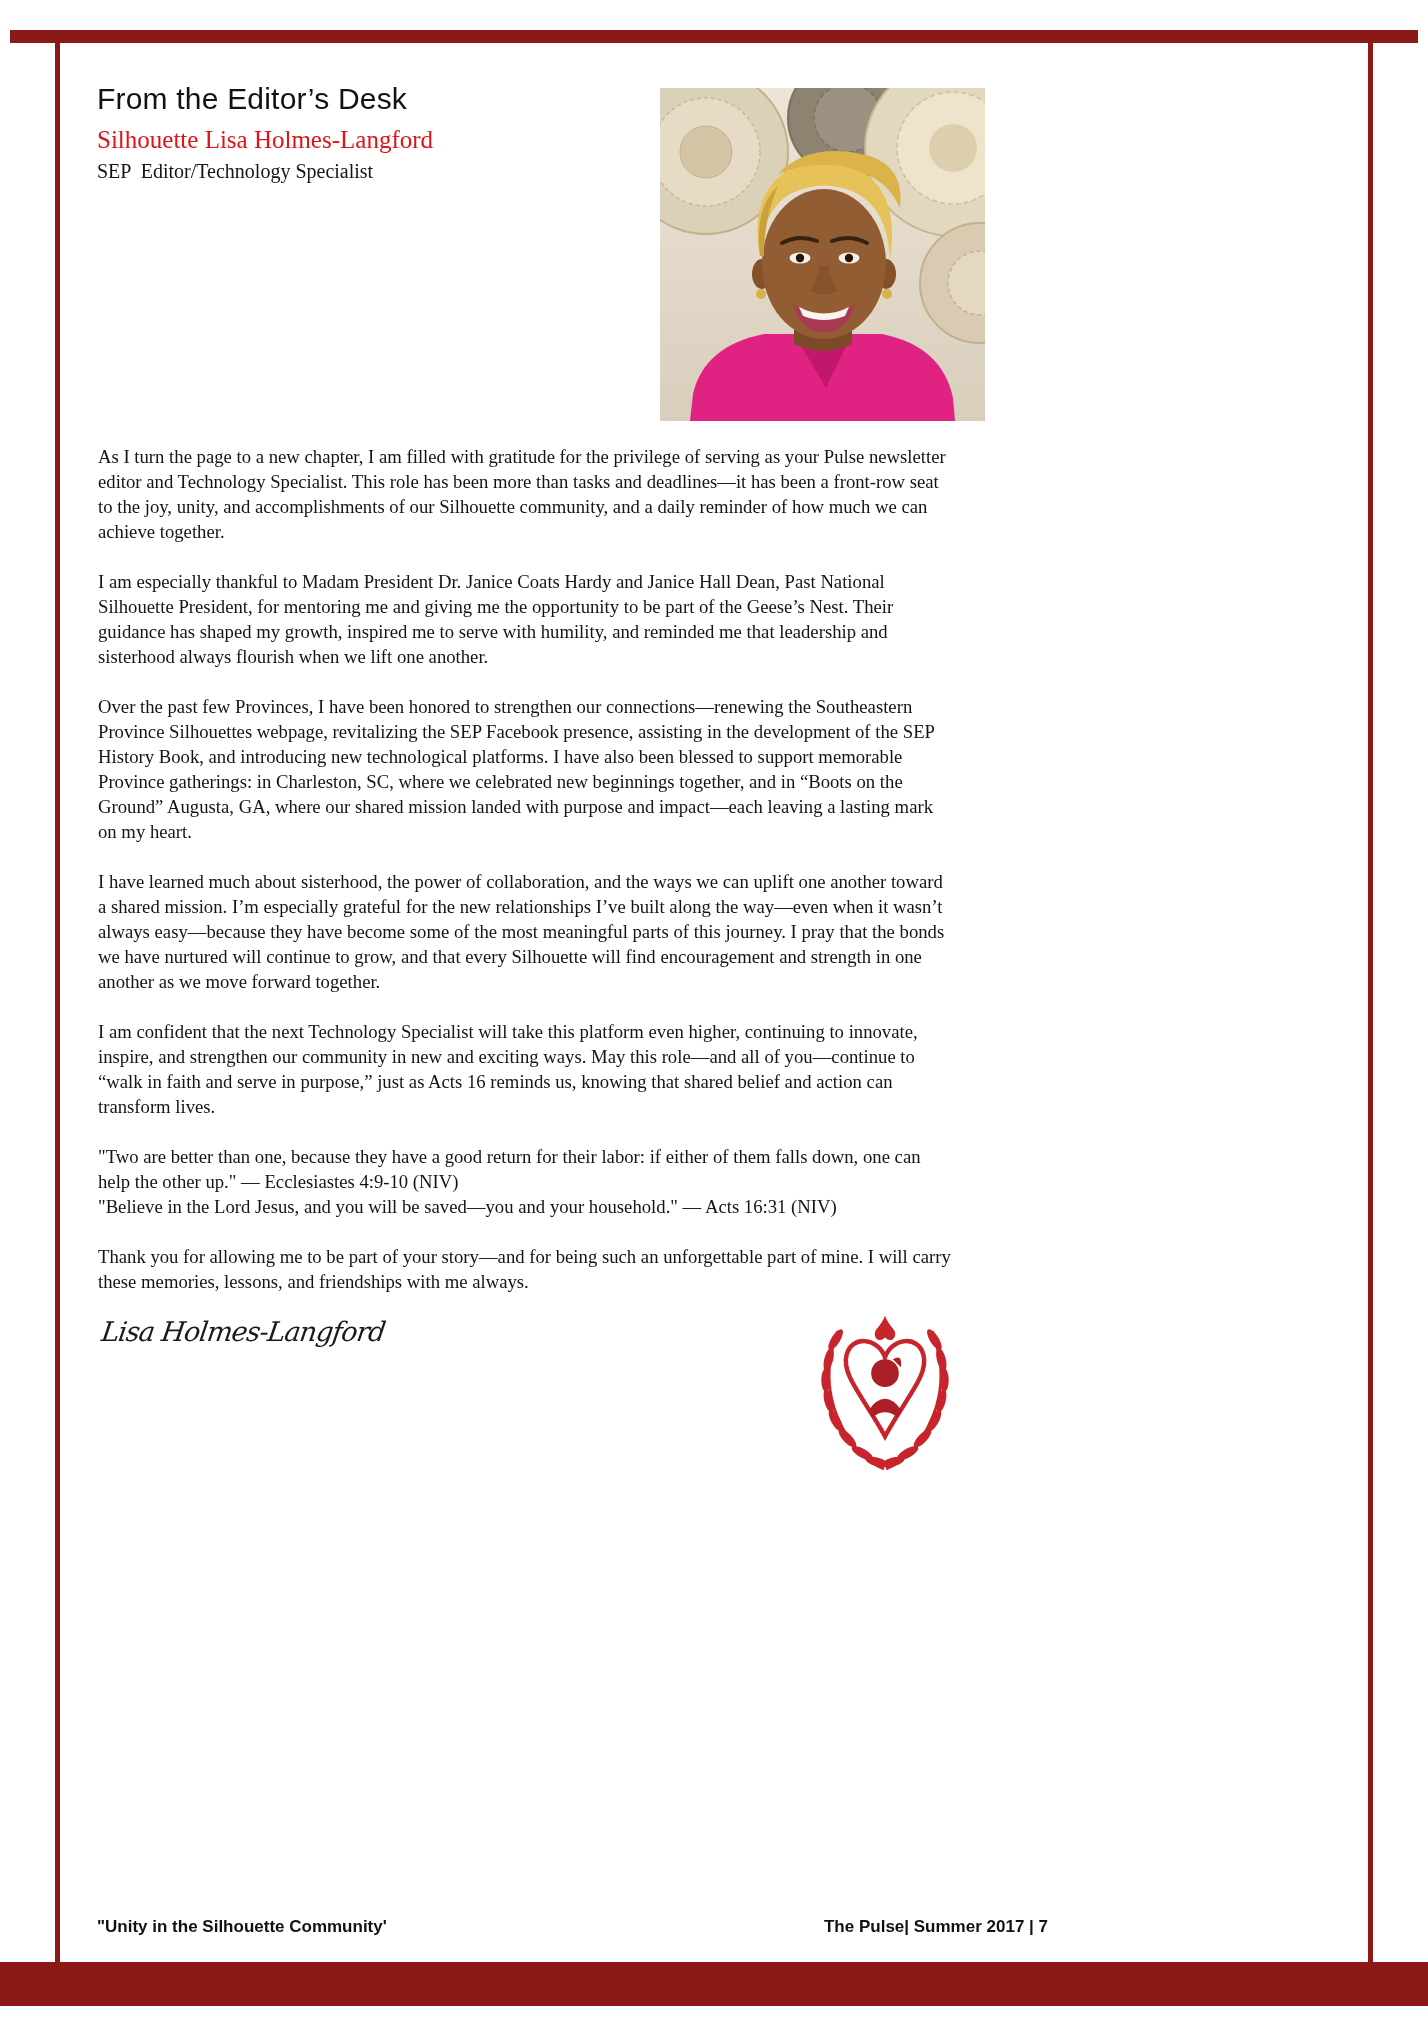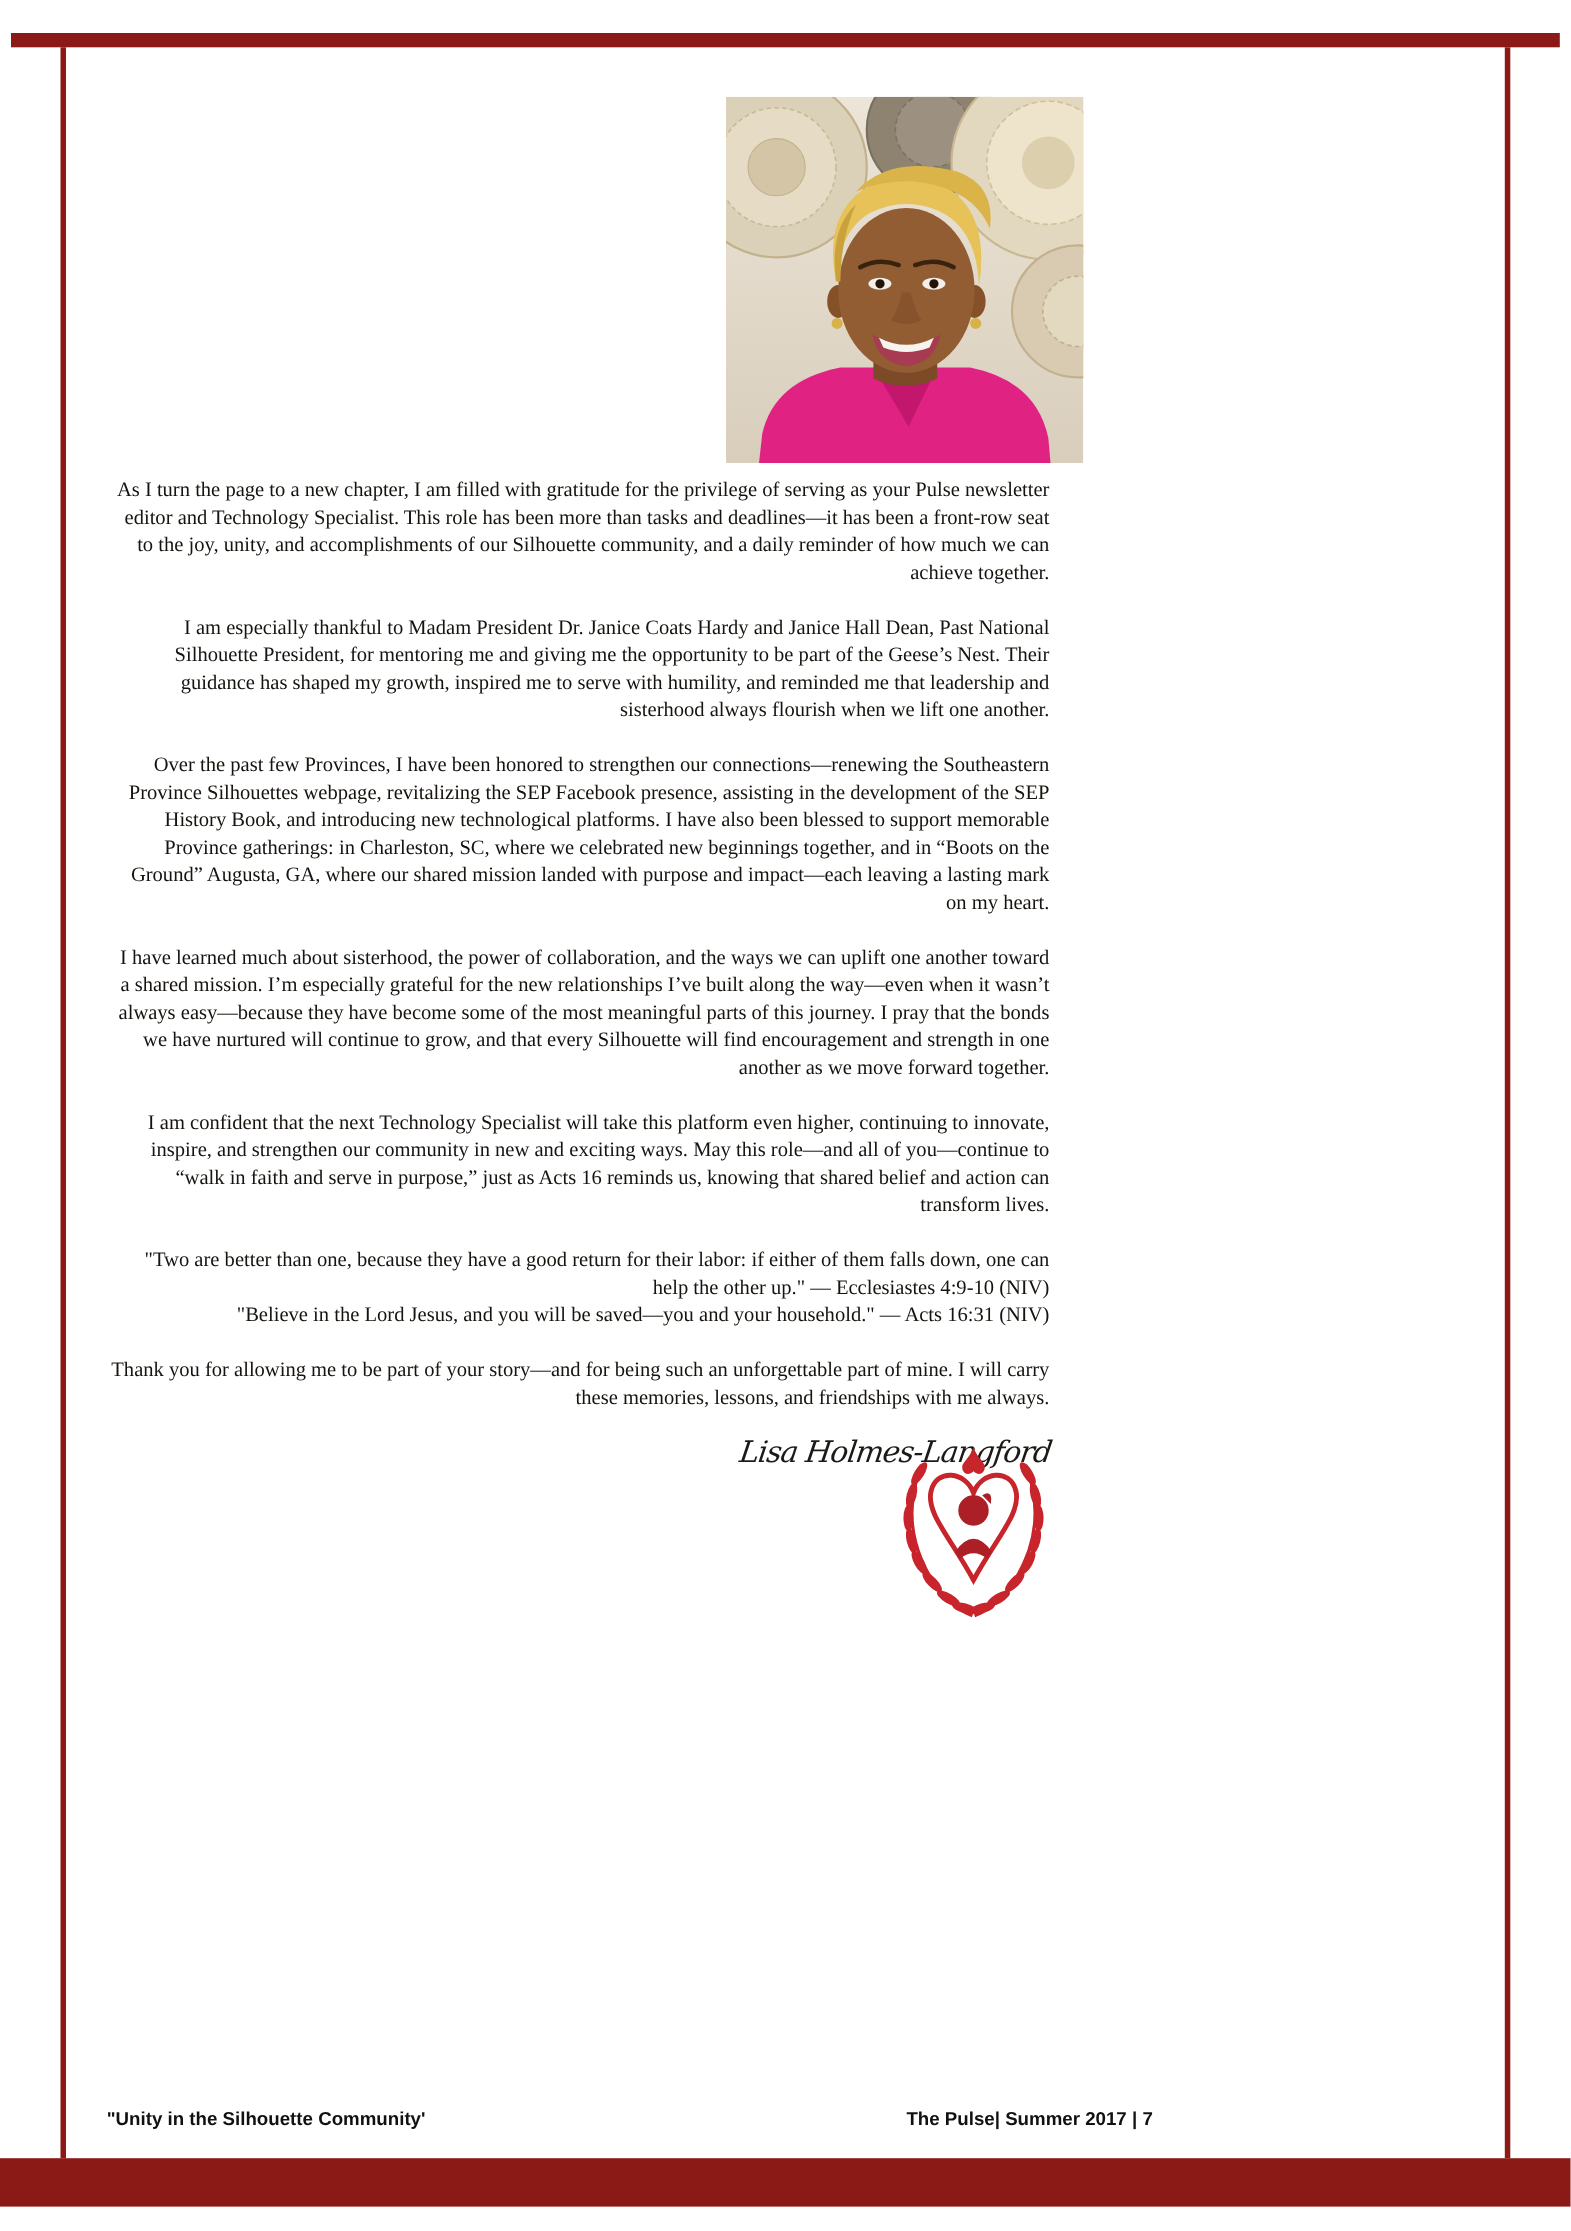"From the Editor’s Desk" div.header { html: none -> <div> <div>From the Editor’s Desk</div> <div>Silhouette Lisa Holmes-Langford</div> <div>SEP Editor/Technology Specialist</div> </div> }
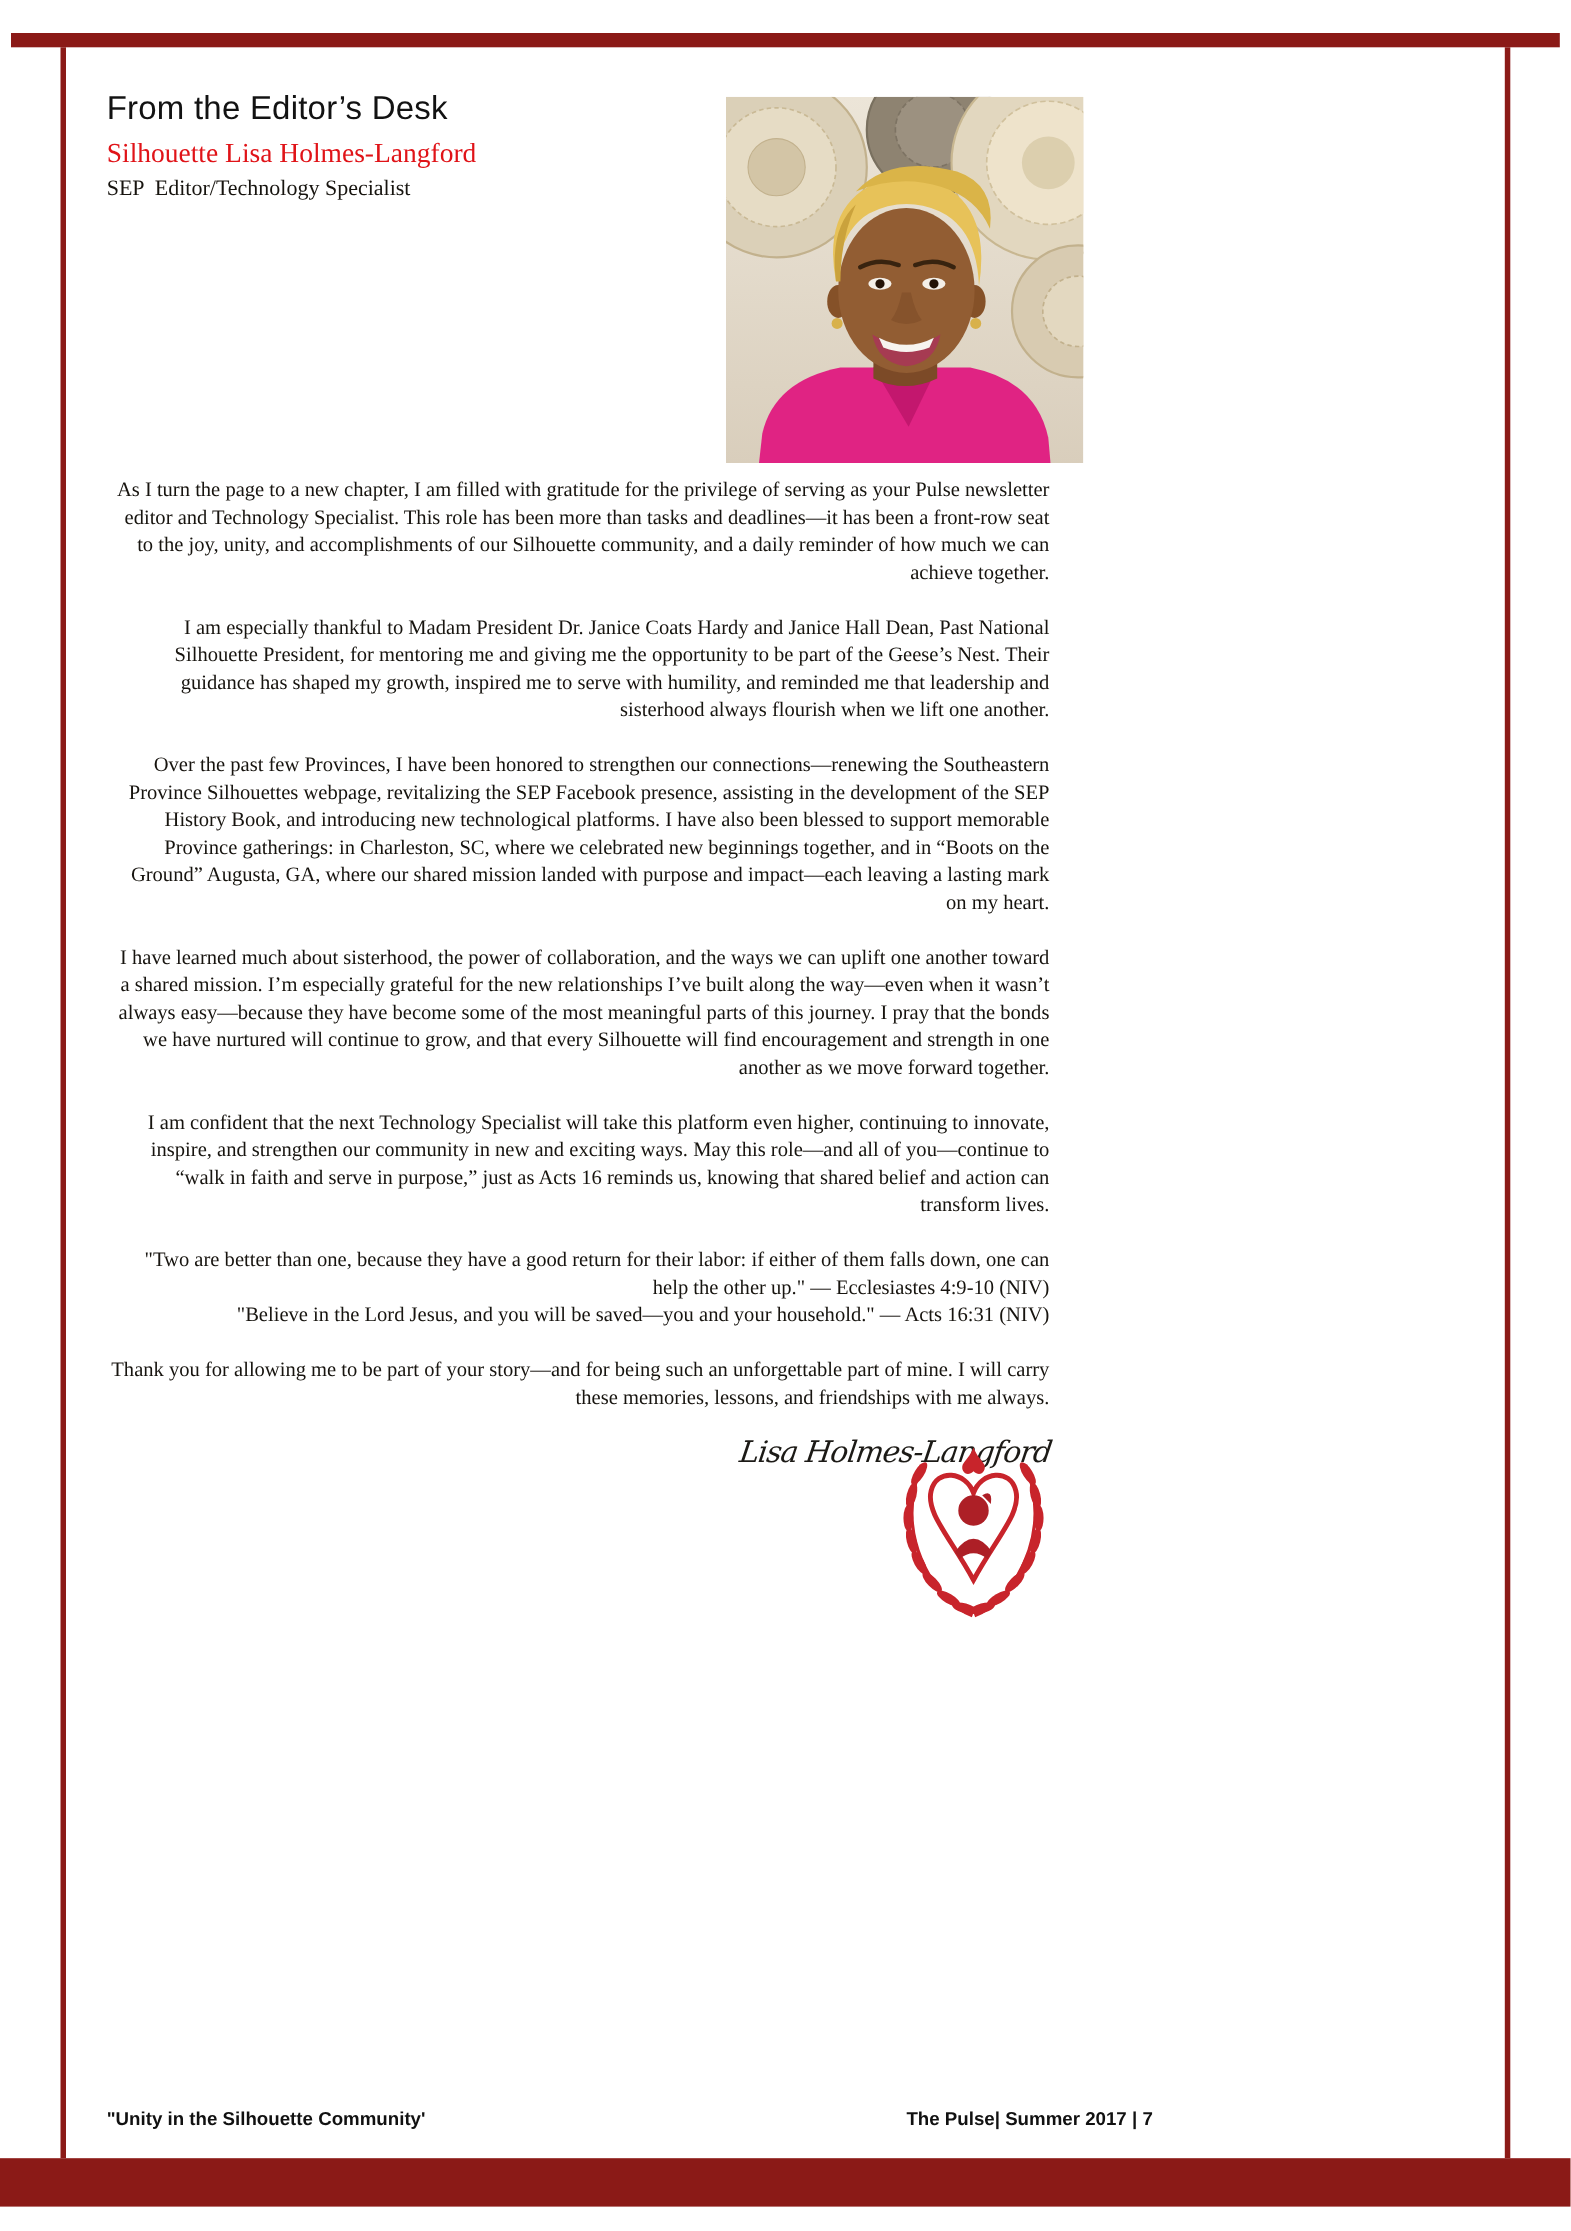"As I turn the page" .body-text { text-align: right -> none; top: 433px -> 444px }
